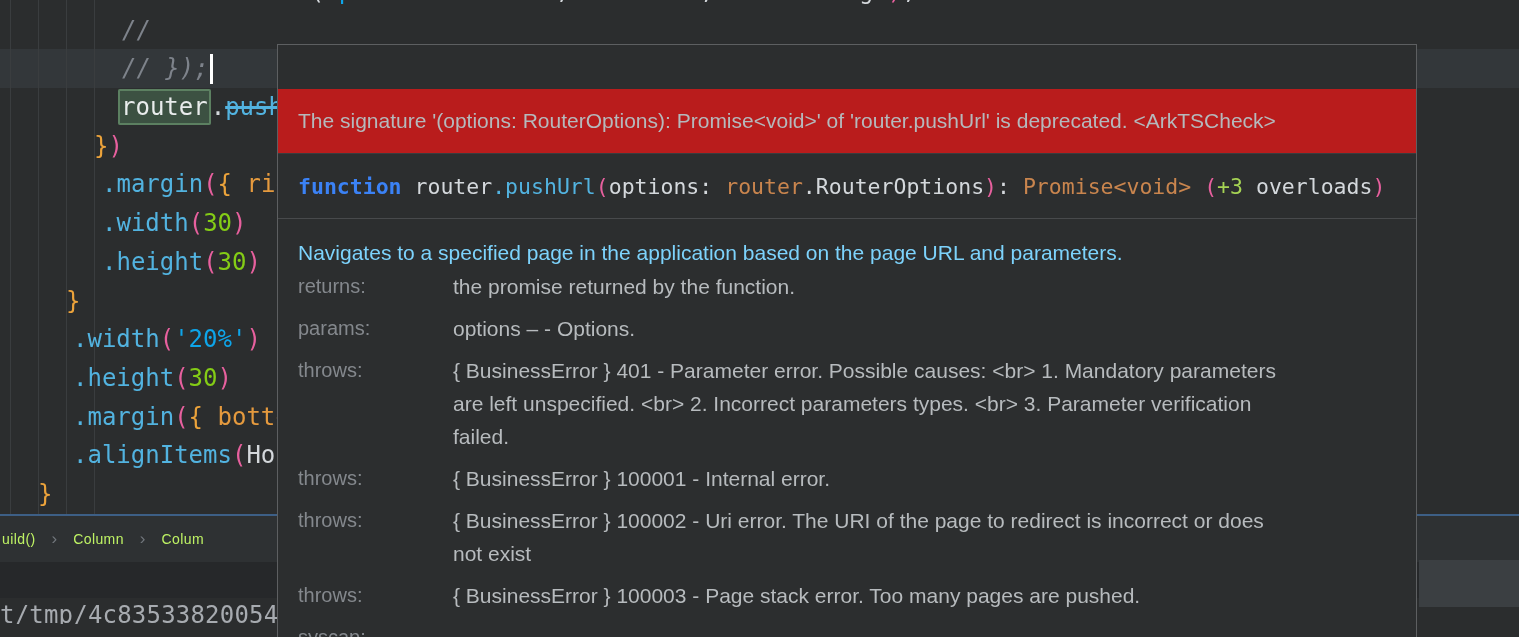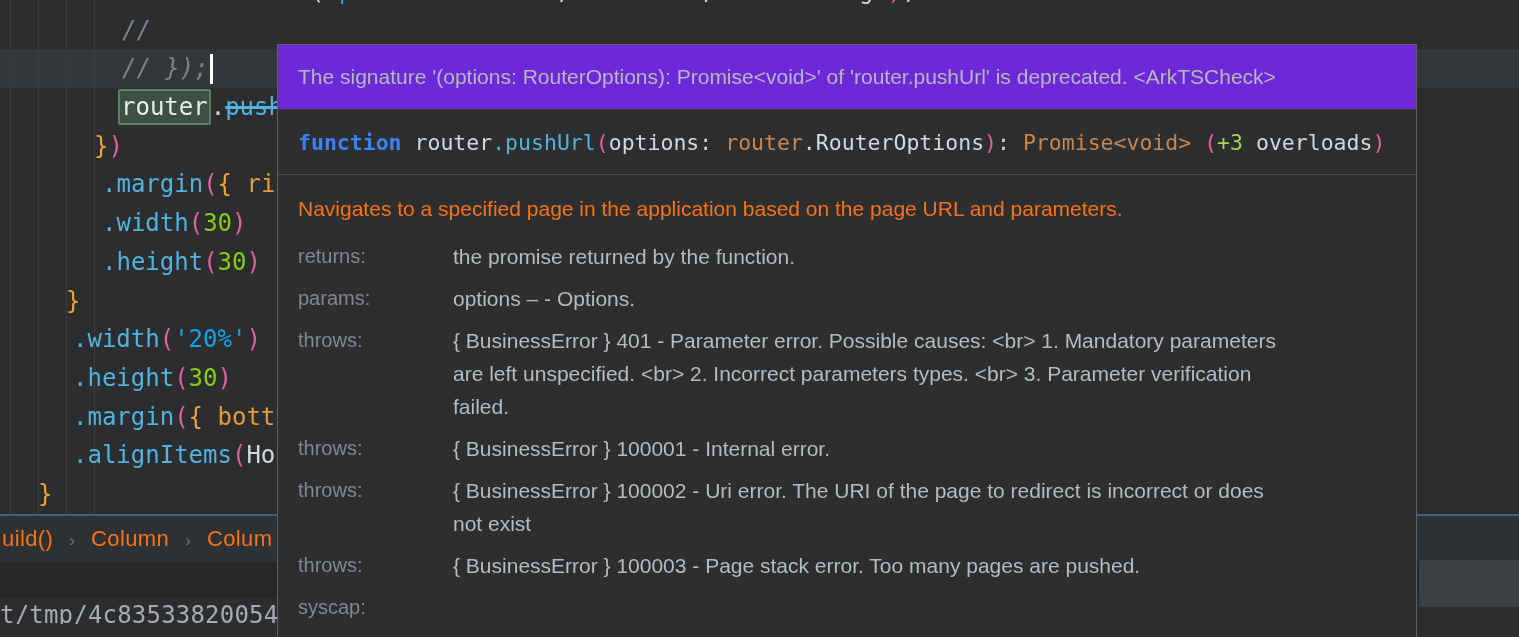"The signature '(options: RouterOptions):" .popup-header { background: #6d28d9 -> #b91c1c; margin-top: none -> 44px }
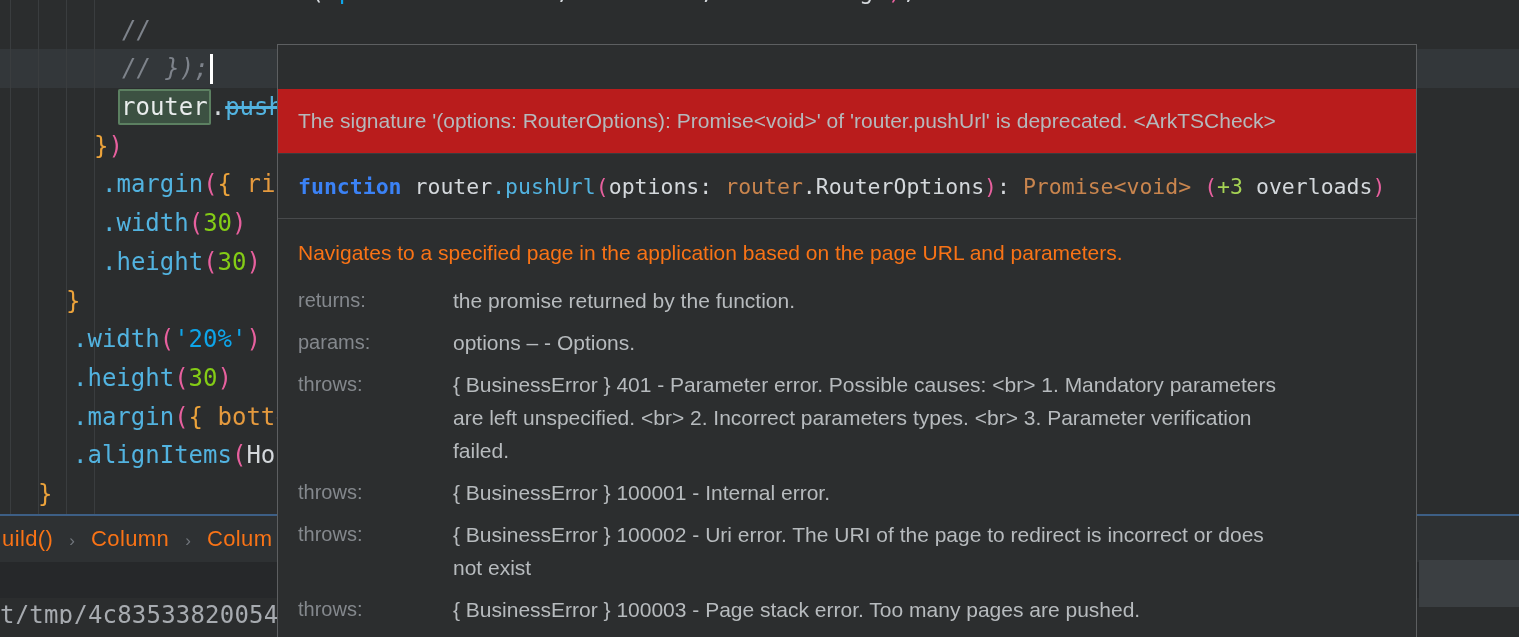"Navigates to a specified page" .desc { color: #f97316 -> #7dd3fc; margin: 6px 0 16px 0 -> 6px 0 2px 0 }
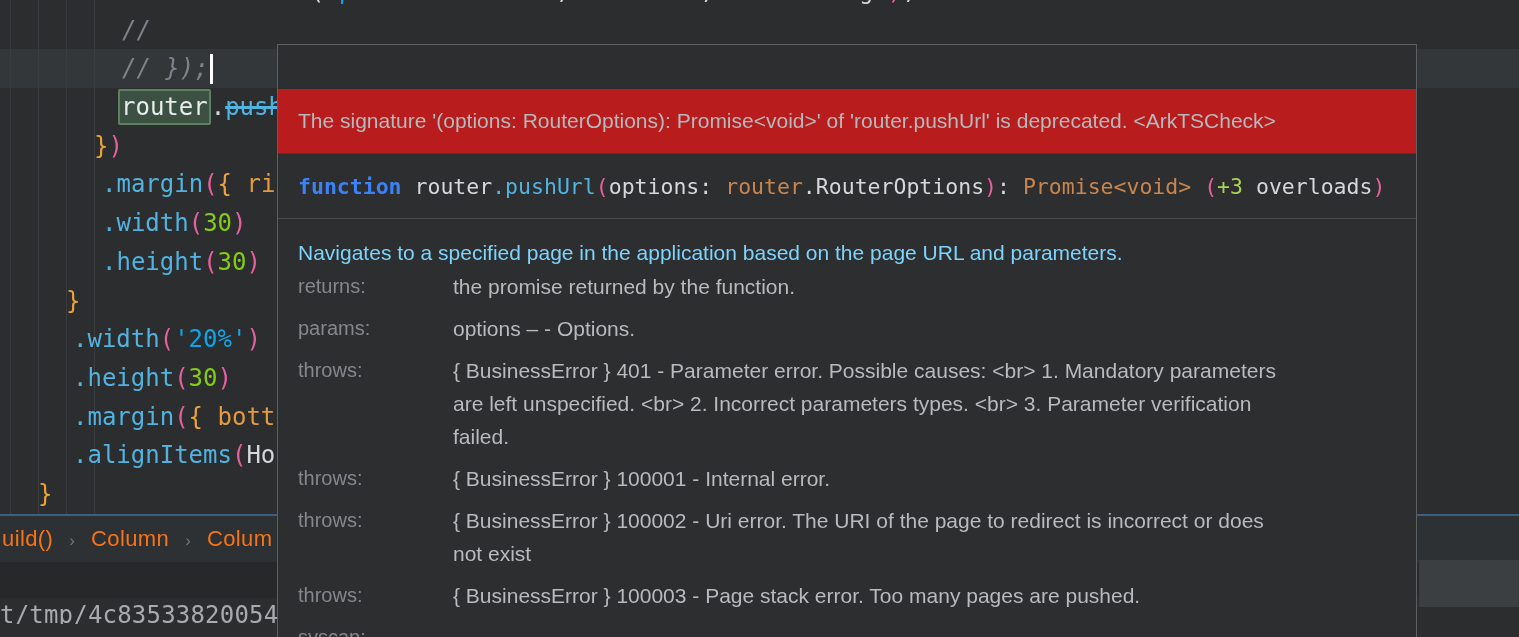"uild()" .crumb { color: #f97316 -> #bef264; font-size: 22px -> 14px }
